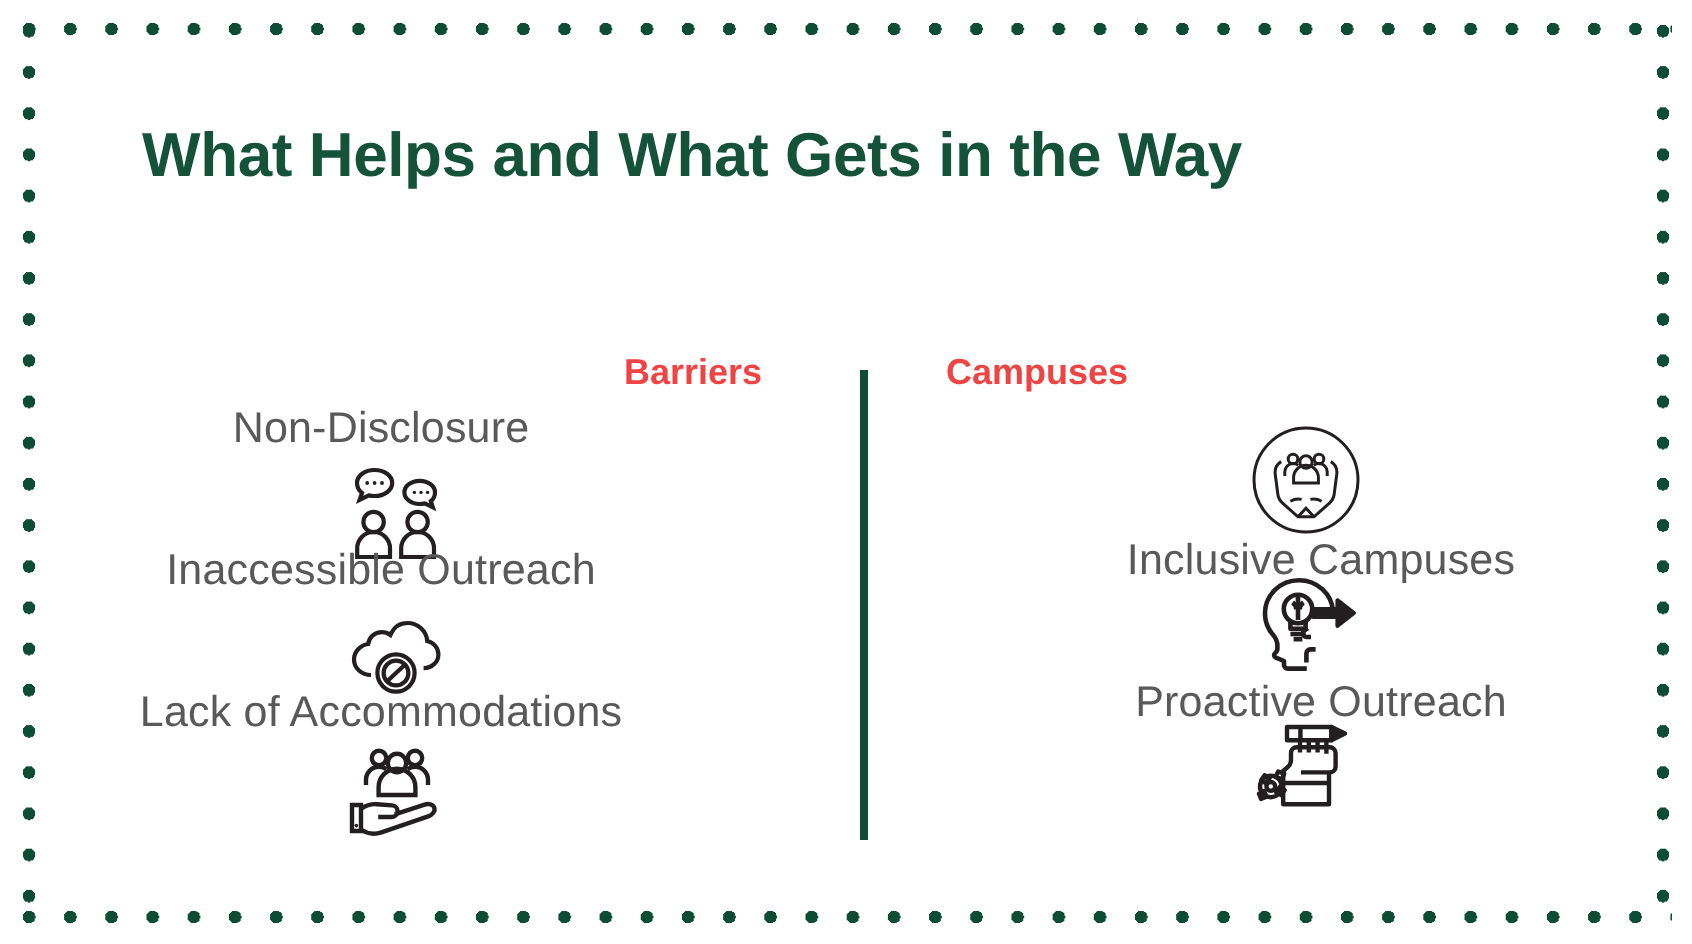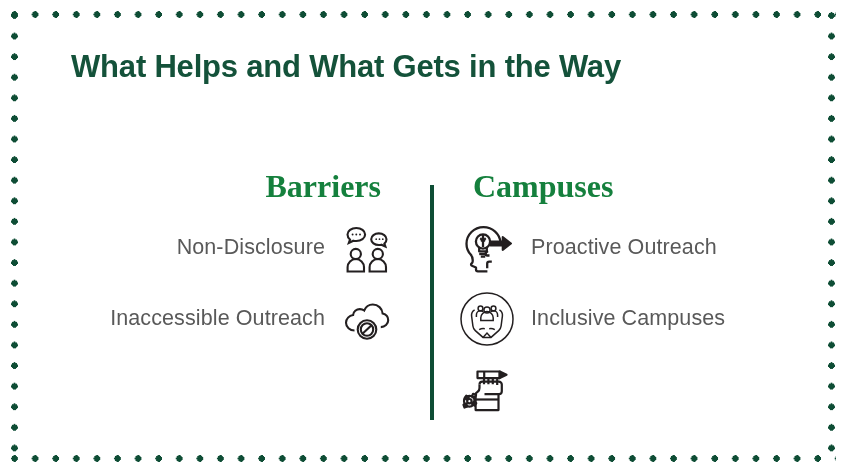"What Helps and What Gets" .title { top: 49px -> 60px }
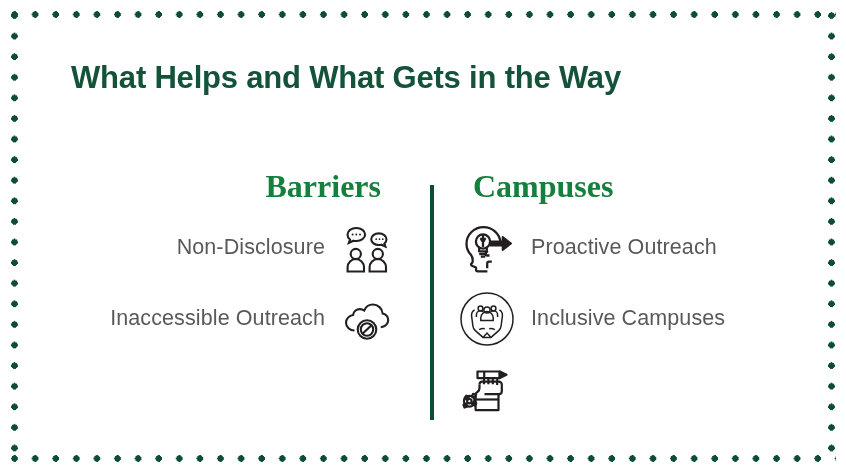"Barriers" .col-head { color: #15803d -> #ef4444; font-family: Liberation Serif, serif -> none; font-size: 32px -> 18px }
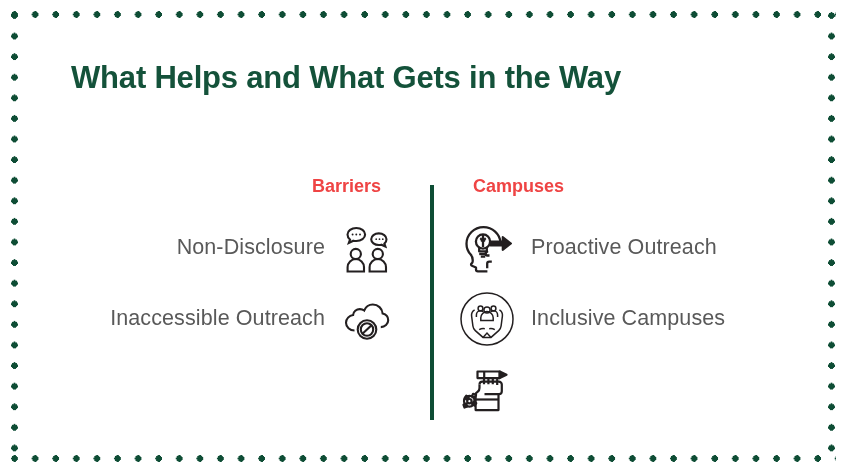"Non-Disclosure" .row { flex-direction: none -> column }
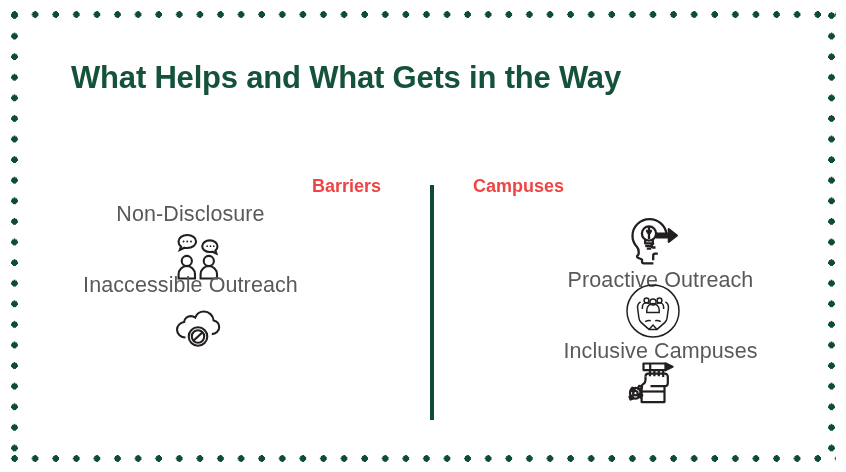"Lack of Accommodations" div.row { html: none -> <div> <span>Lack of Accommodations</span> <span> <svg> <circle></circle> <path></path> <circle></circle> <path></path> <circle></circle> <path></path> <path></path> <circle></circle> <path></path> <path></path> </svg> </span> </div> }
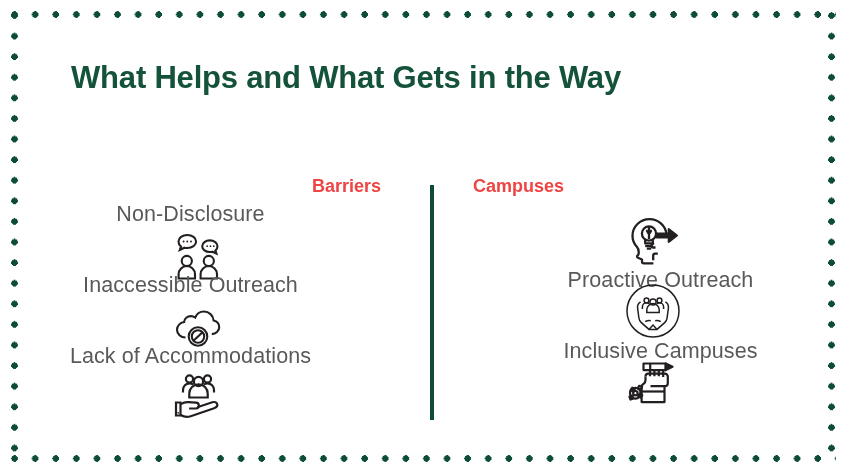"Proactive Outreach" div.row { order: before "Inclusive Campuses" -> after "Inclusive Campuses" }
